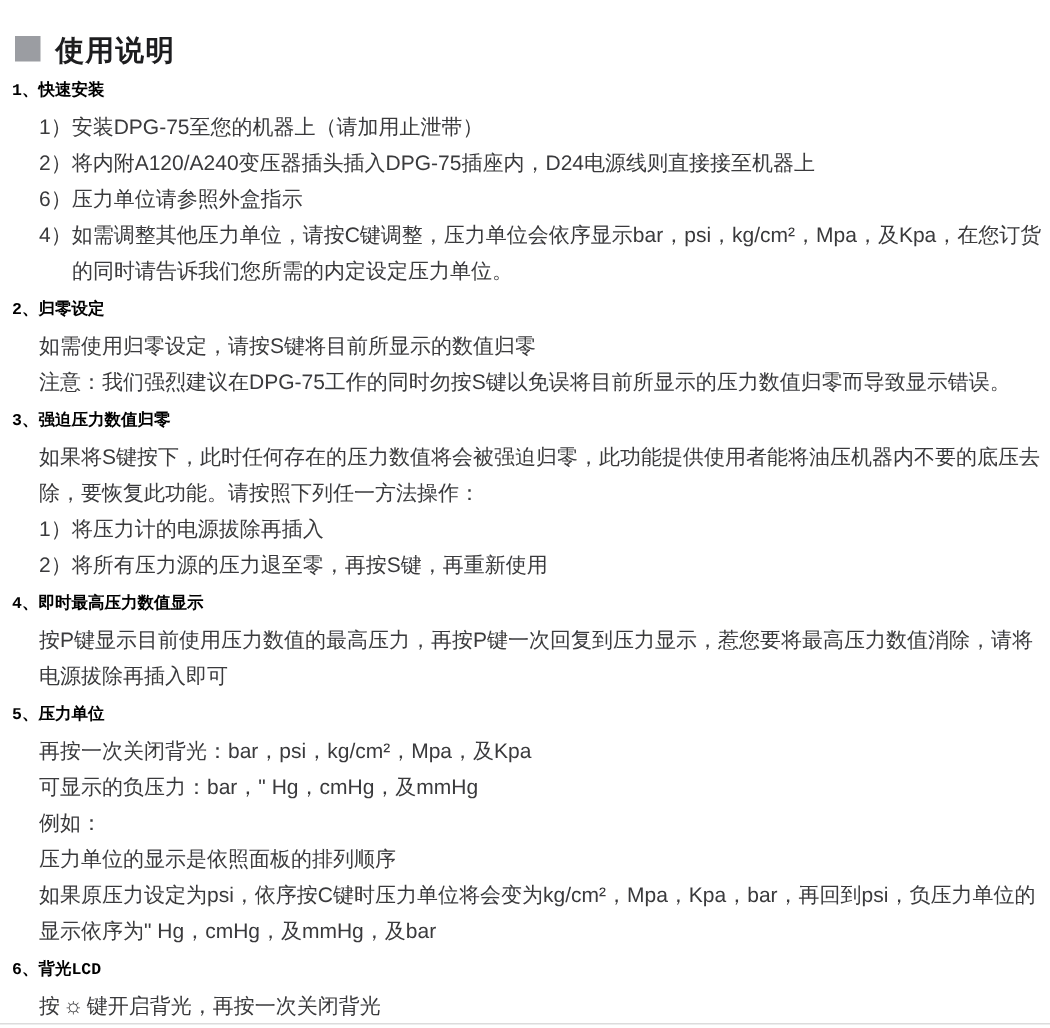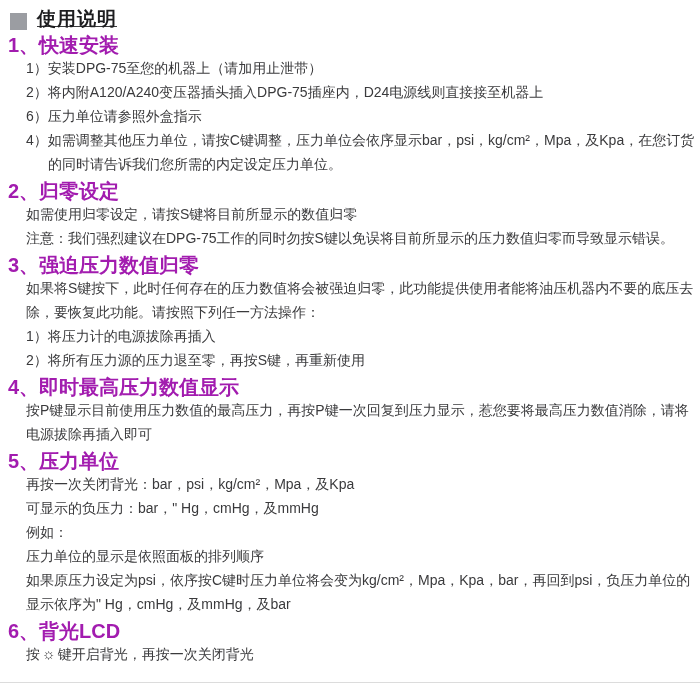"使用说明" .doc-header { align-items: flex-end -> flex-start; margin: 0 0 6px 0 -> 16px 0 6px 0; text-decoration: underline -> none }
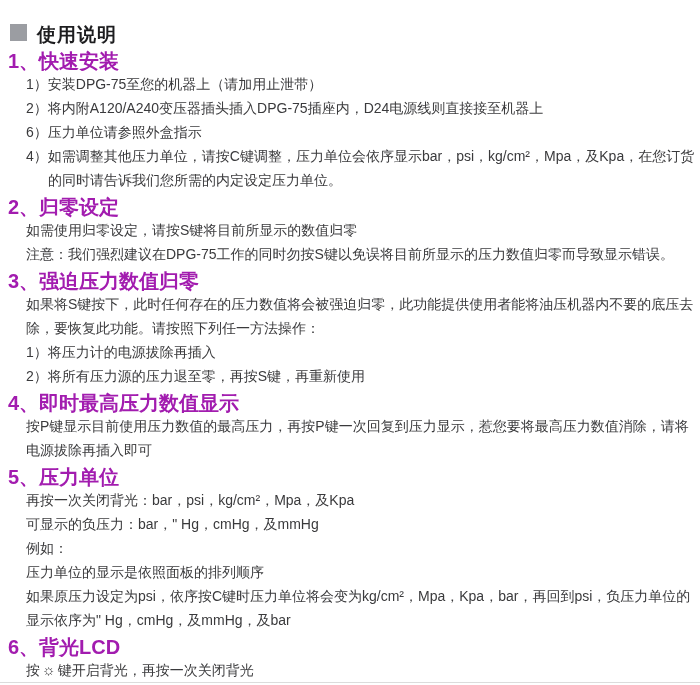"1、快速安装" .sec-heading { color: #a21caf -> #000000; font-family: none -> Liberation Mono, monospace; font-size: 20px -> 11px }
